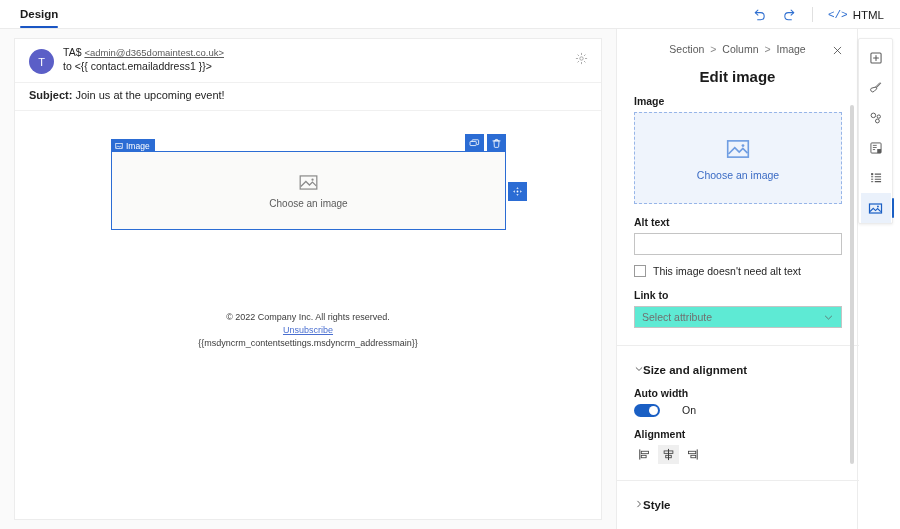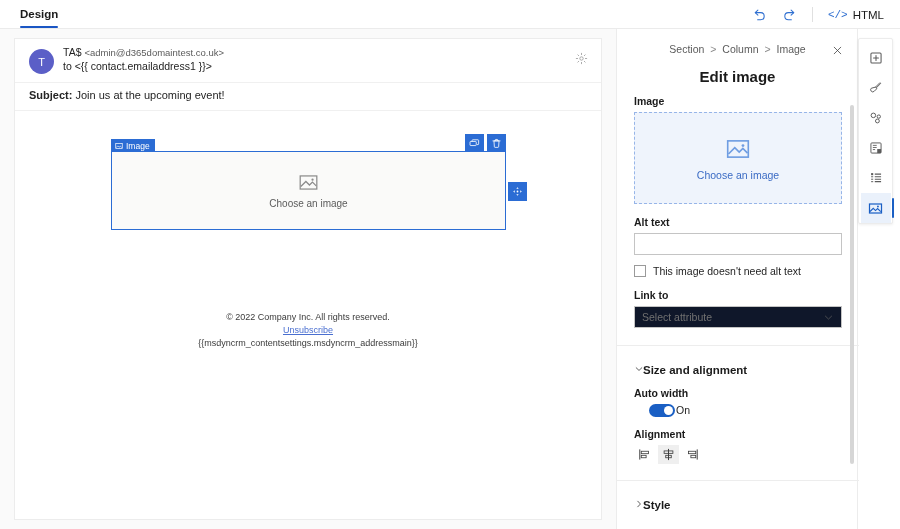"<admin@d365domaintest.co.uk>" .from-line .eml { text-decoration: none -> underline }
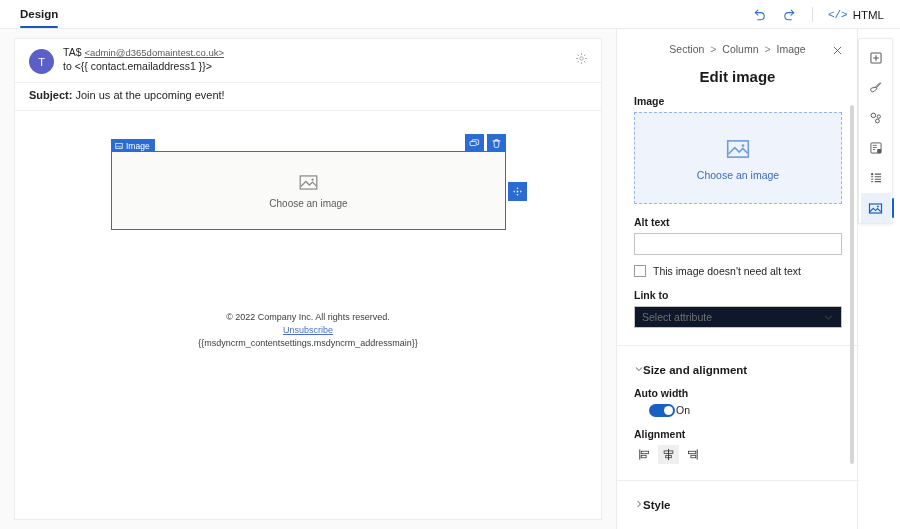"Select attribute" .selectbox { background: #0f172a -> #5eead4 }
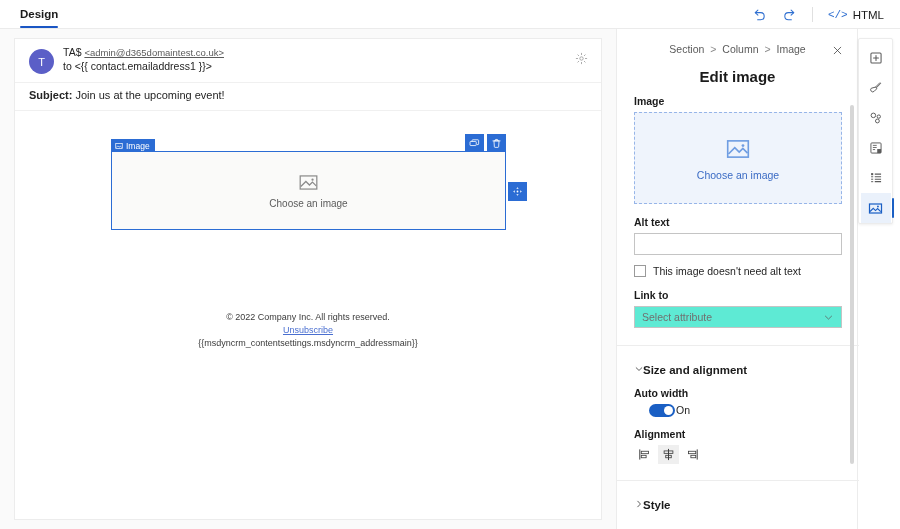"On" .toggle-row { gap: 1px -> 22px; margin-left: 15px -> none }
